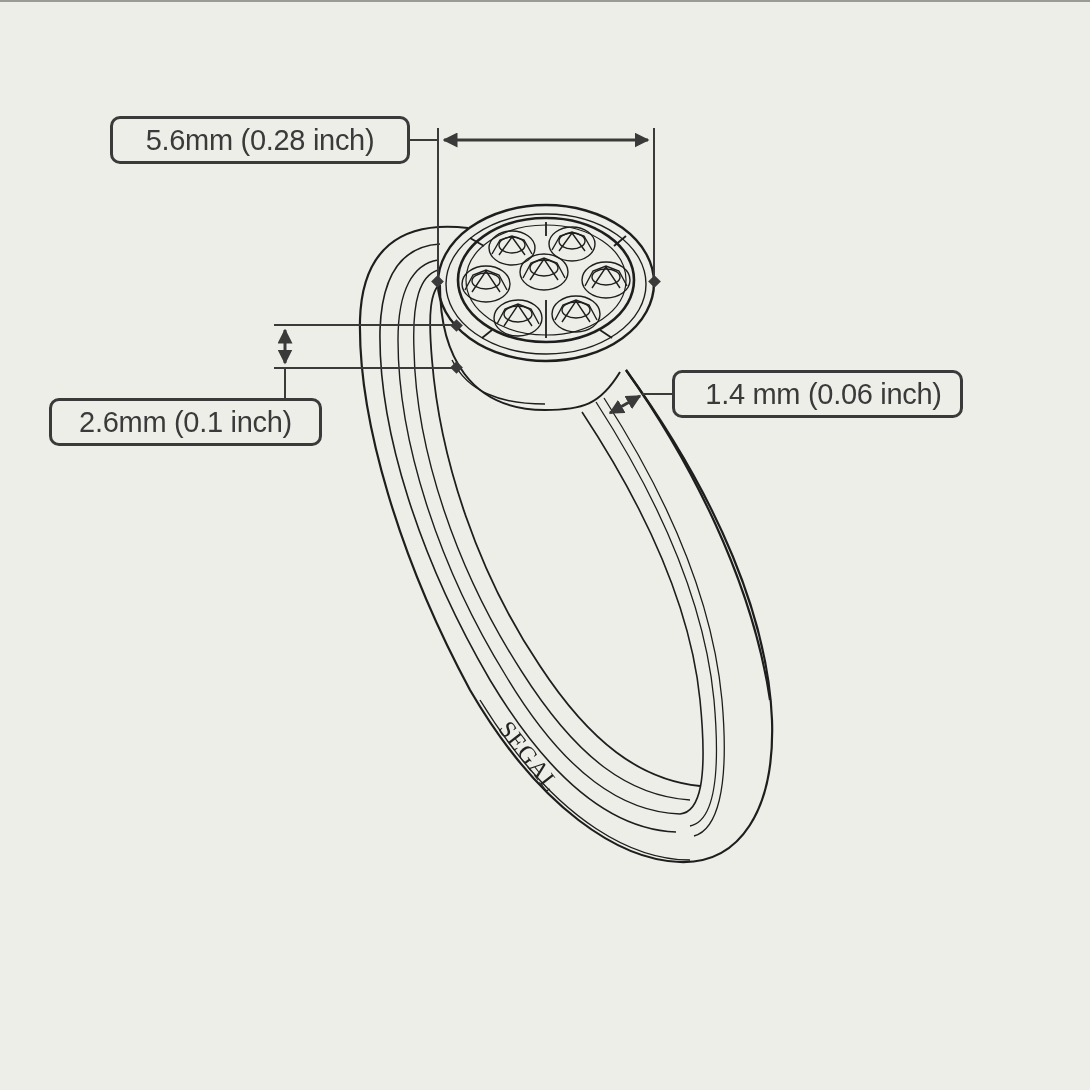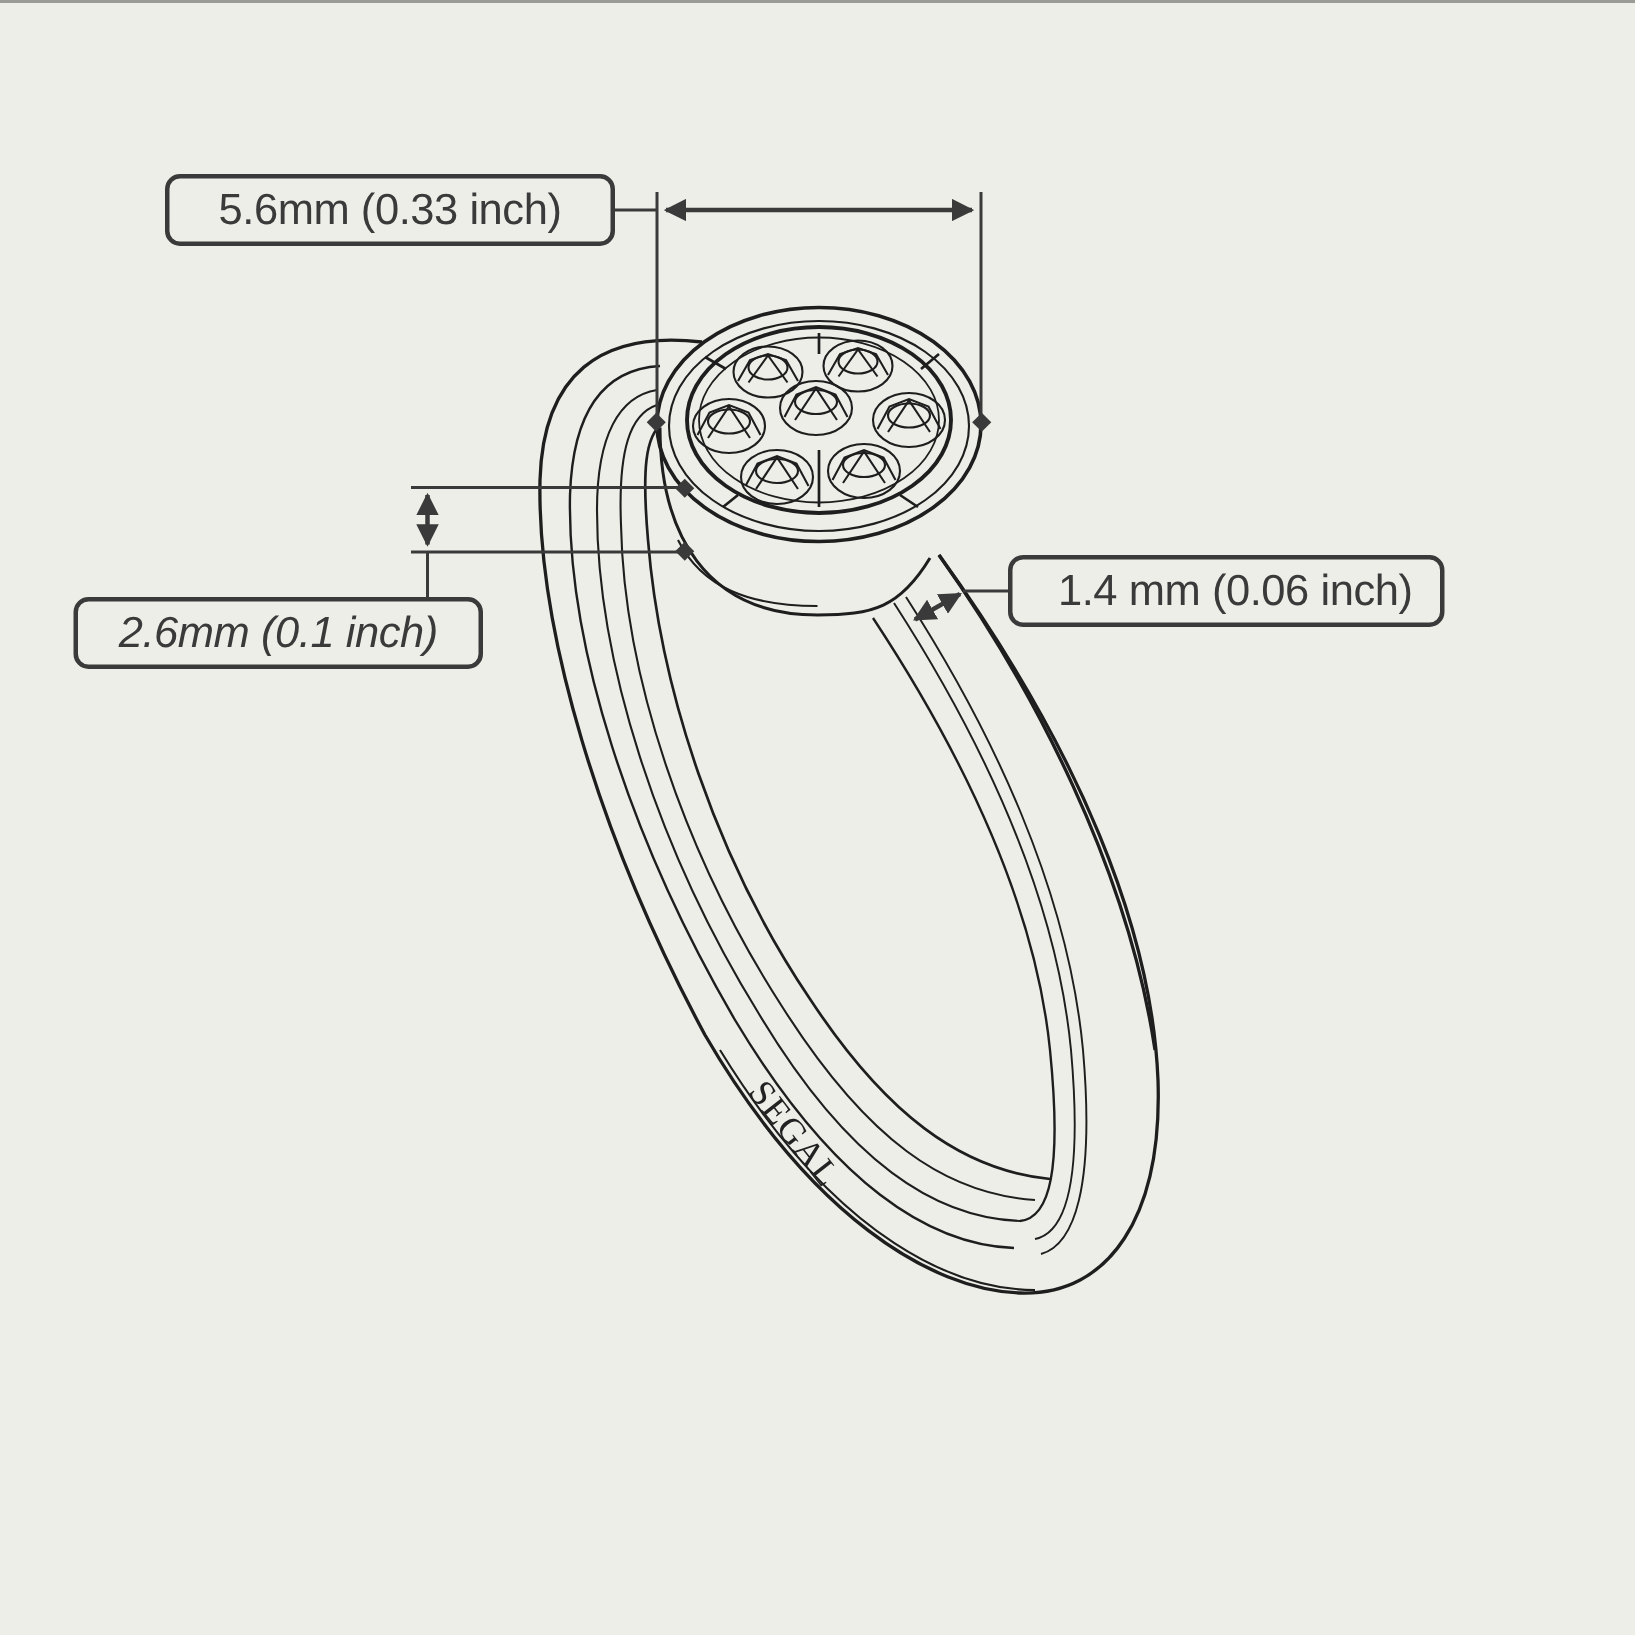"5.6mm (0.33 inch)" div.dim-label { text: 0.33 -> 0.28 }
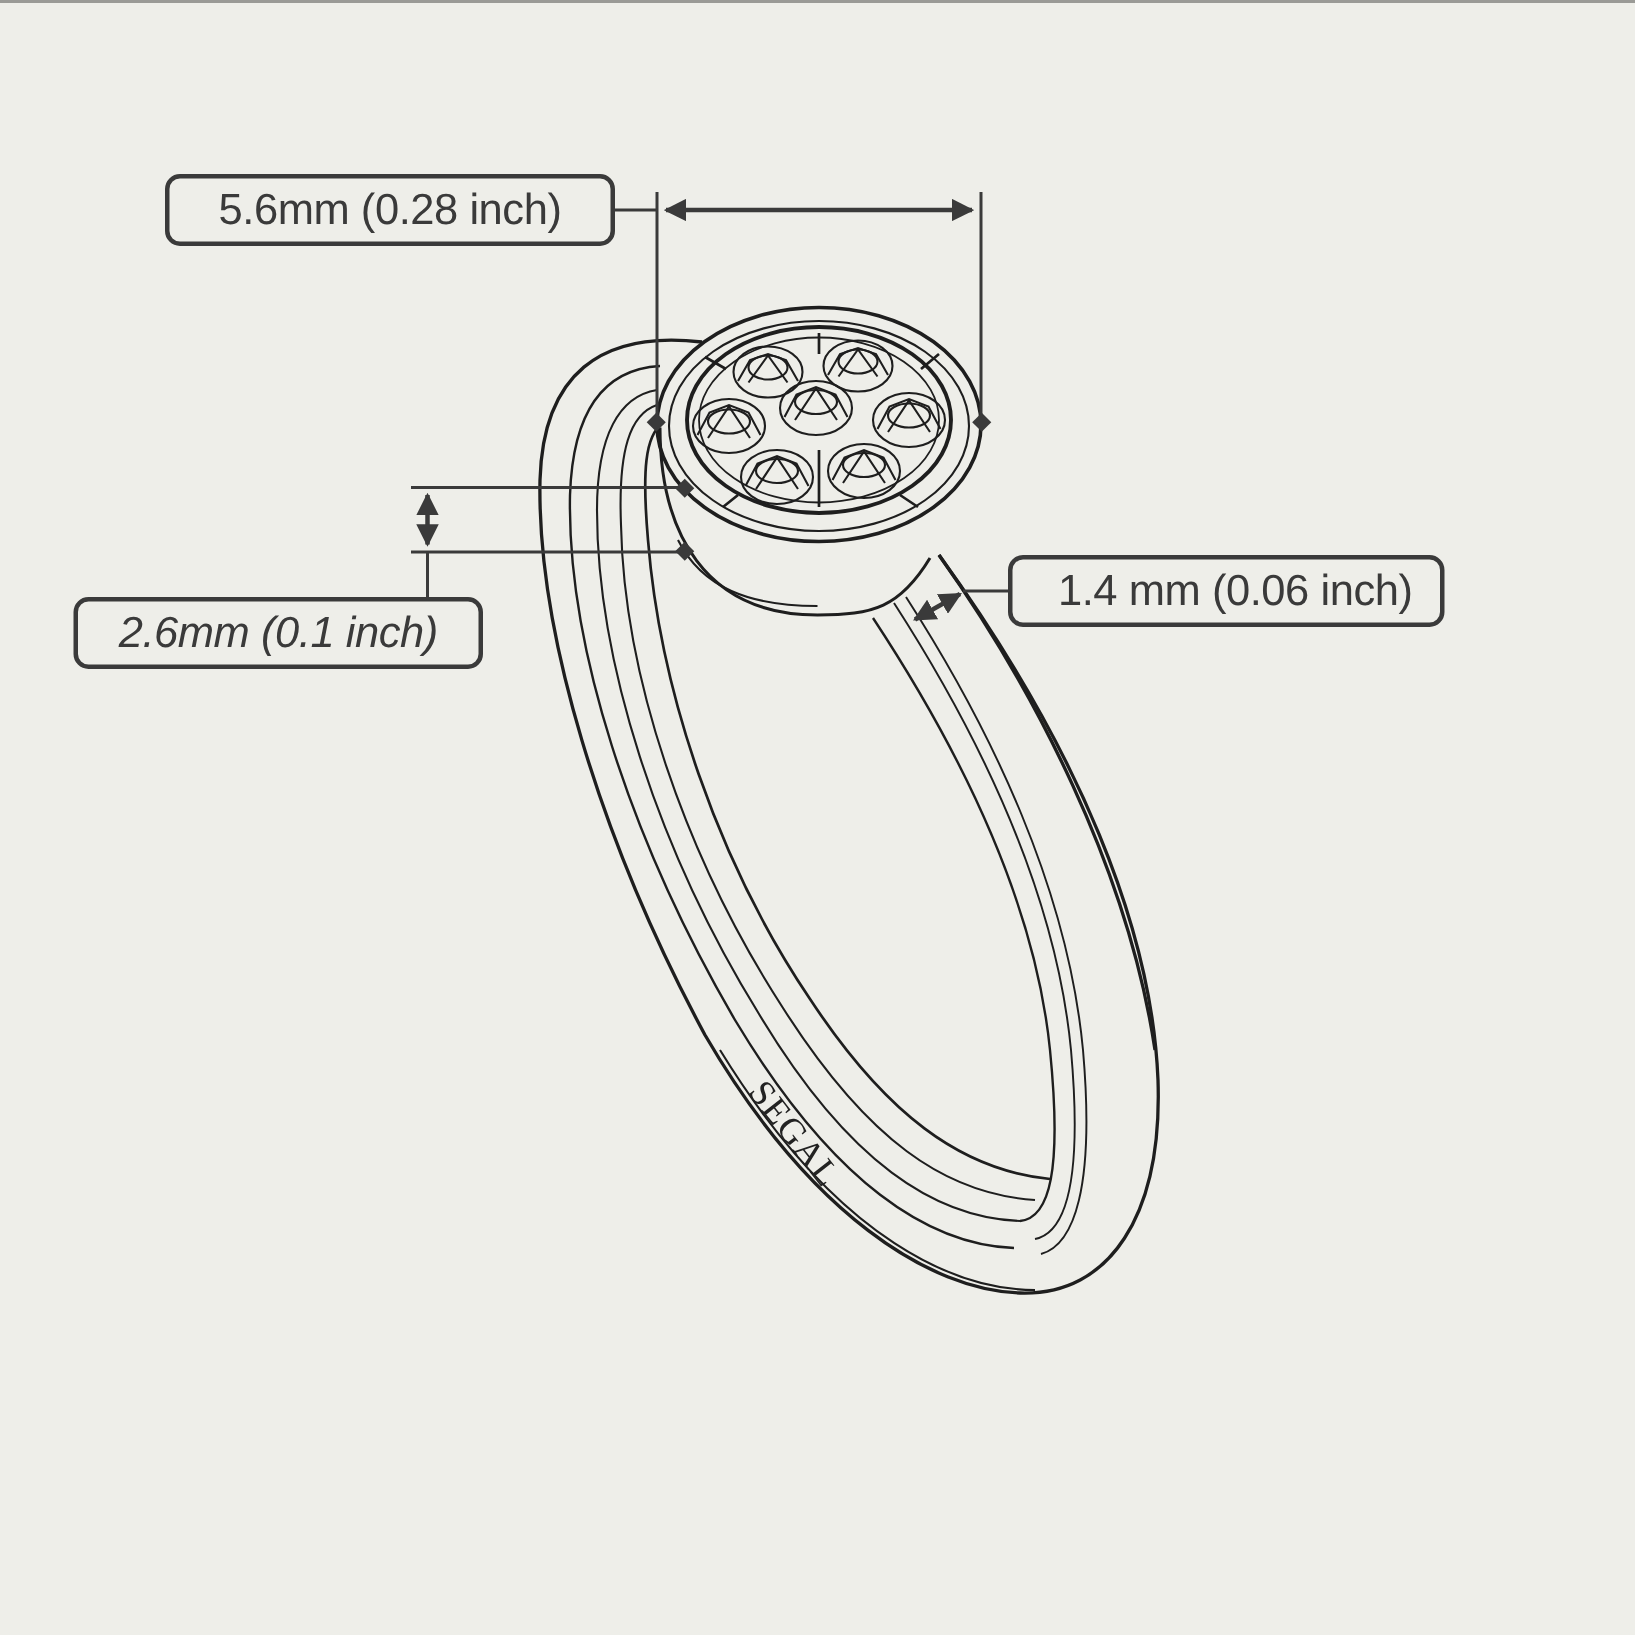"2.6mm (0.1 inch)" #label-height { font-style: italic -> none }
